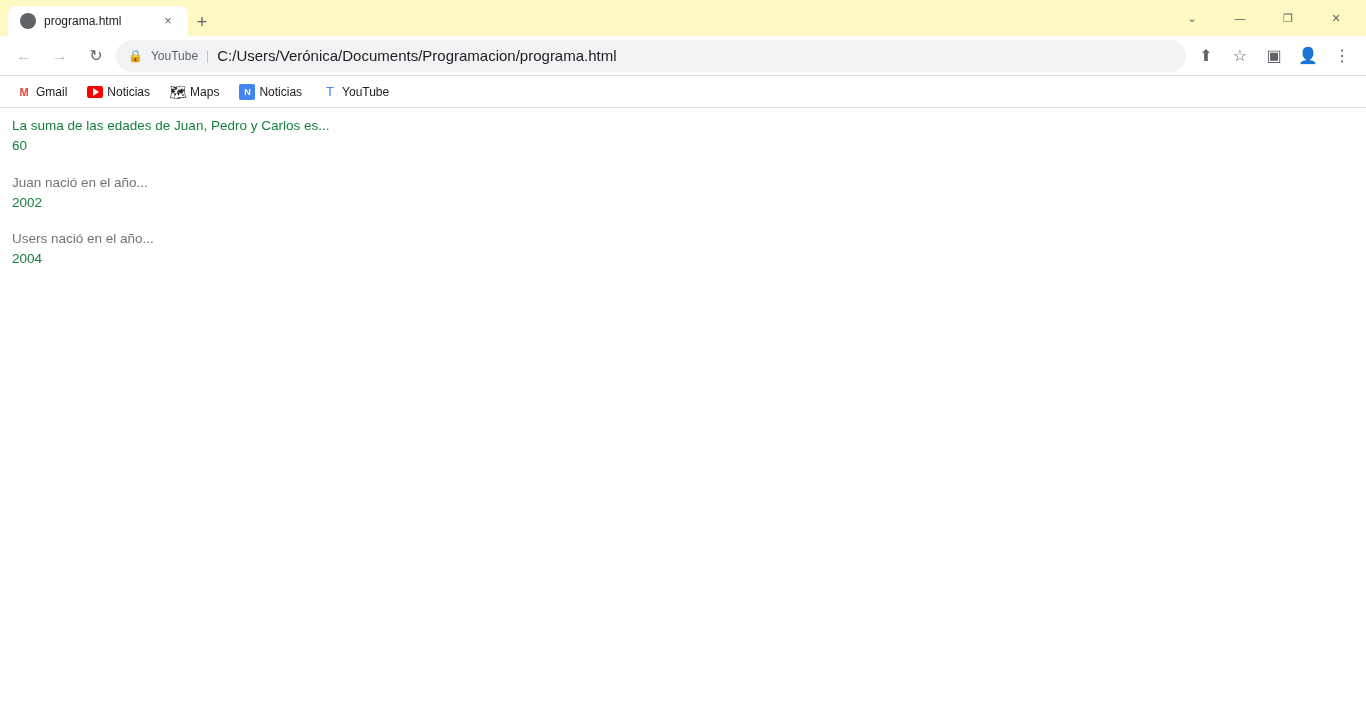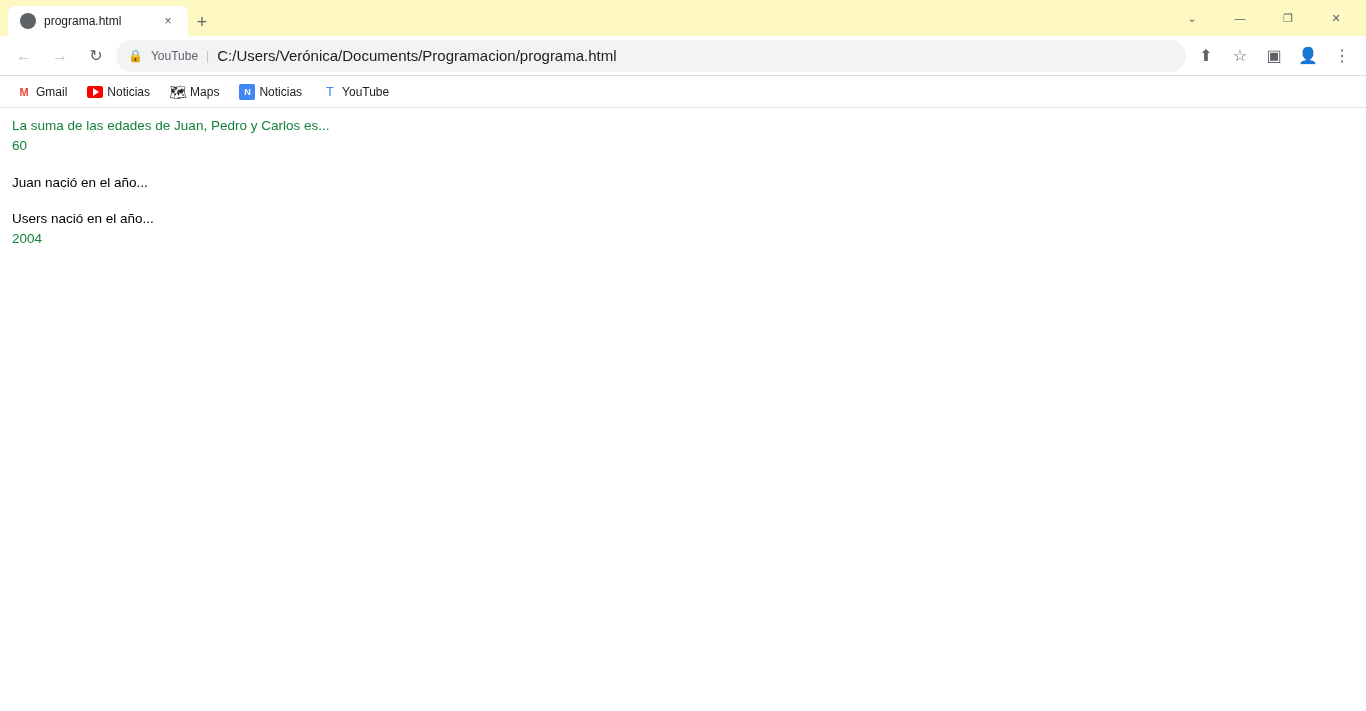"Juan nació en el año..." .content-line.blue { color: #000000 -> #737373 }
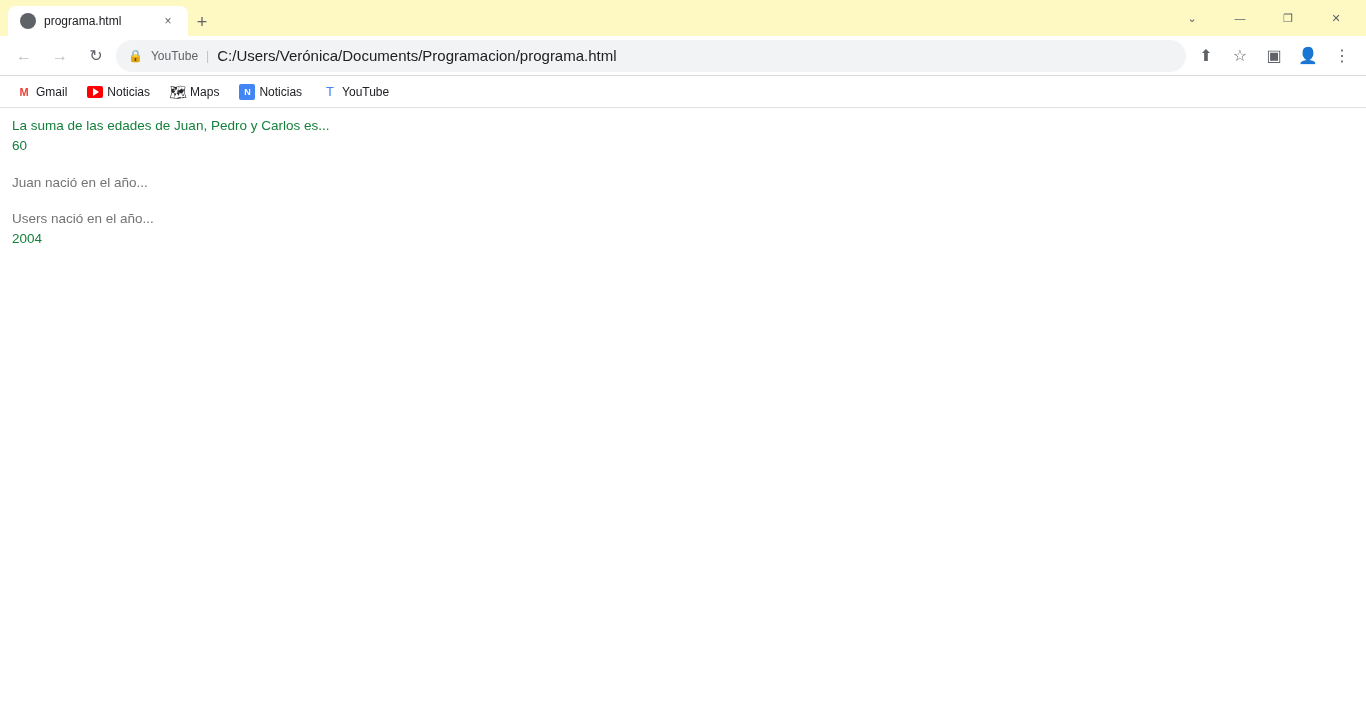"2002" div.content-line { html: none -> <div>2002</div> }
